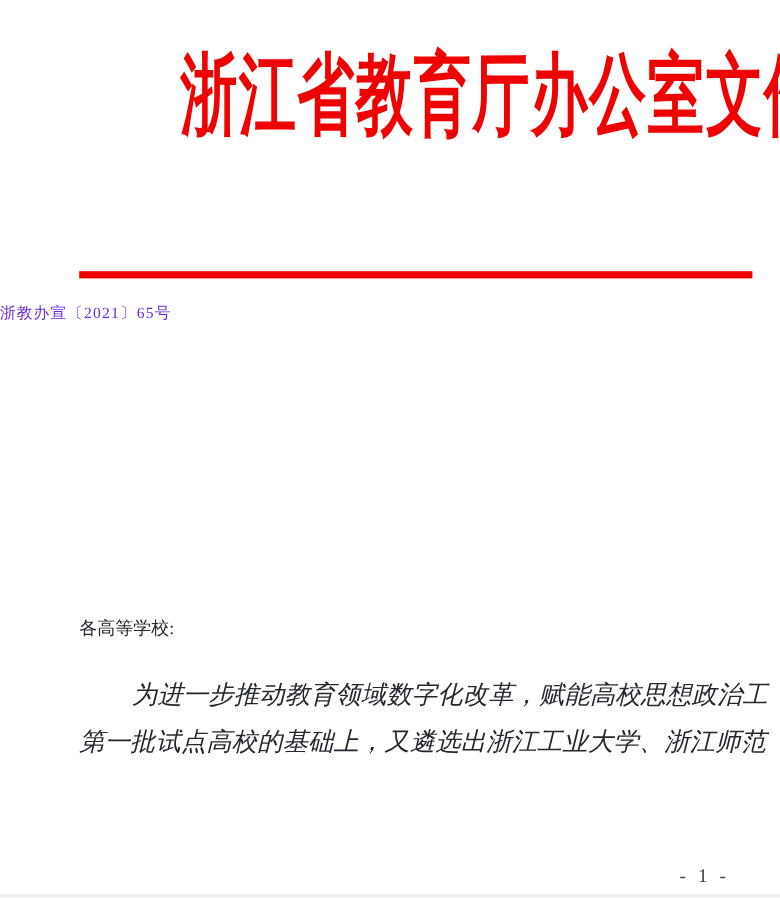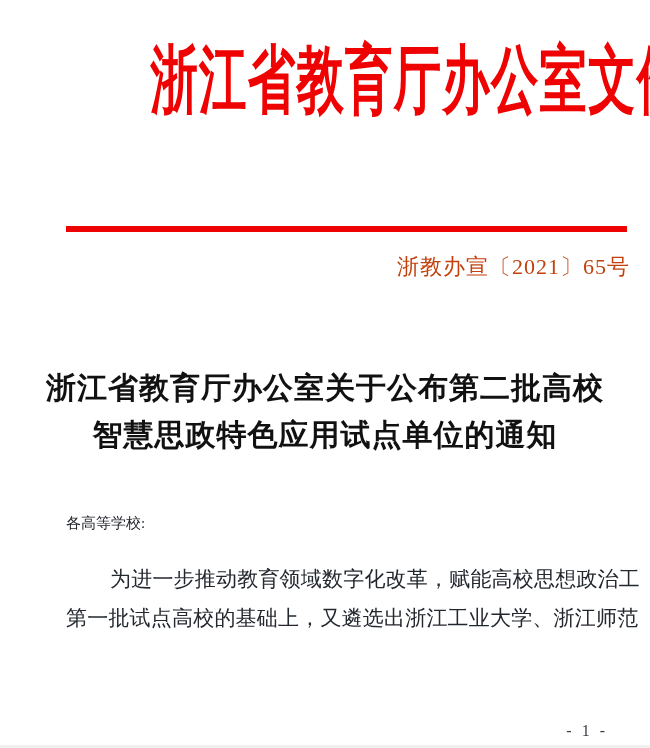"浙教办宣〔2021〕65号" .doc-number { color: #c2410c -> #6d28d9; font-size: 22px -> 13px; text-align: right -> left }
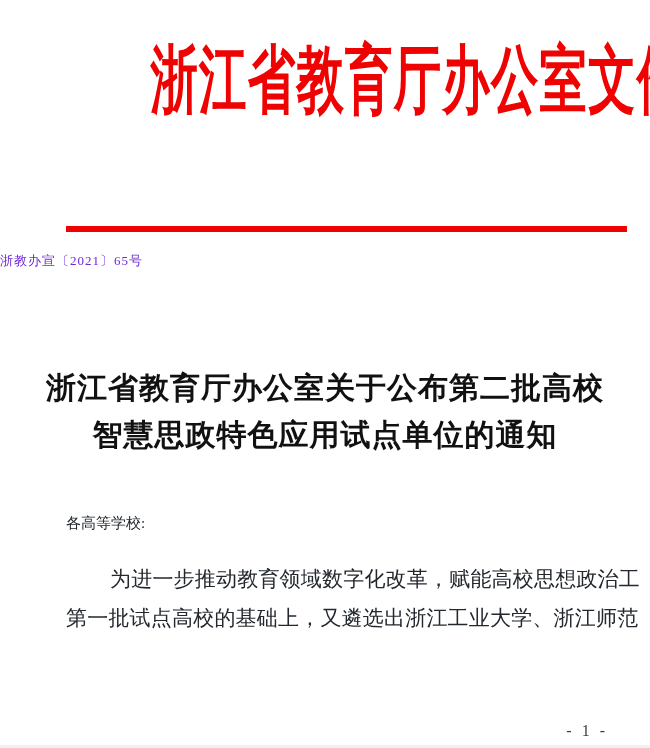"浙江省教育厅办公室关于公布第二批高校" div.doc-title { html: <div> <div>浙江省教育厅办公室关于公布第二批高校</div> <div>智慧思政特色应用试点单位的通知</div> </div> -> none }
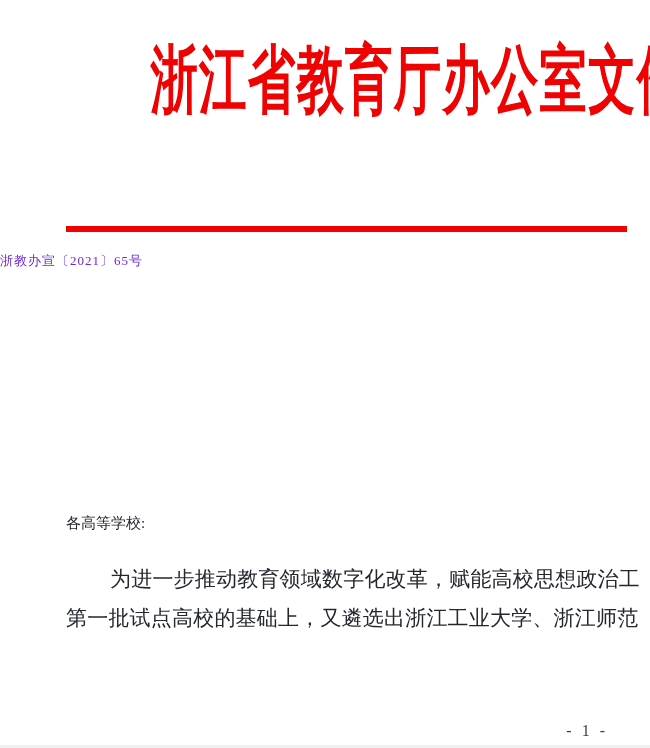"为进一步推动教育领域数字化改革，赋能高校思想政治工" .body-paragraph .line { font-style: none -> italic }
